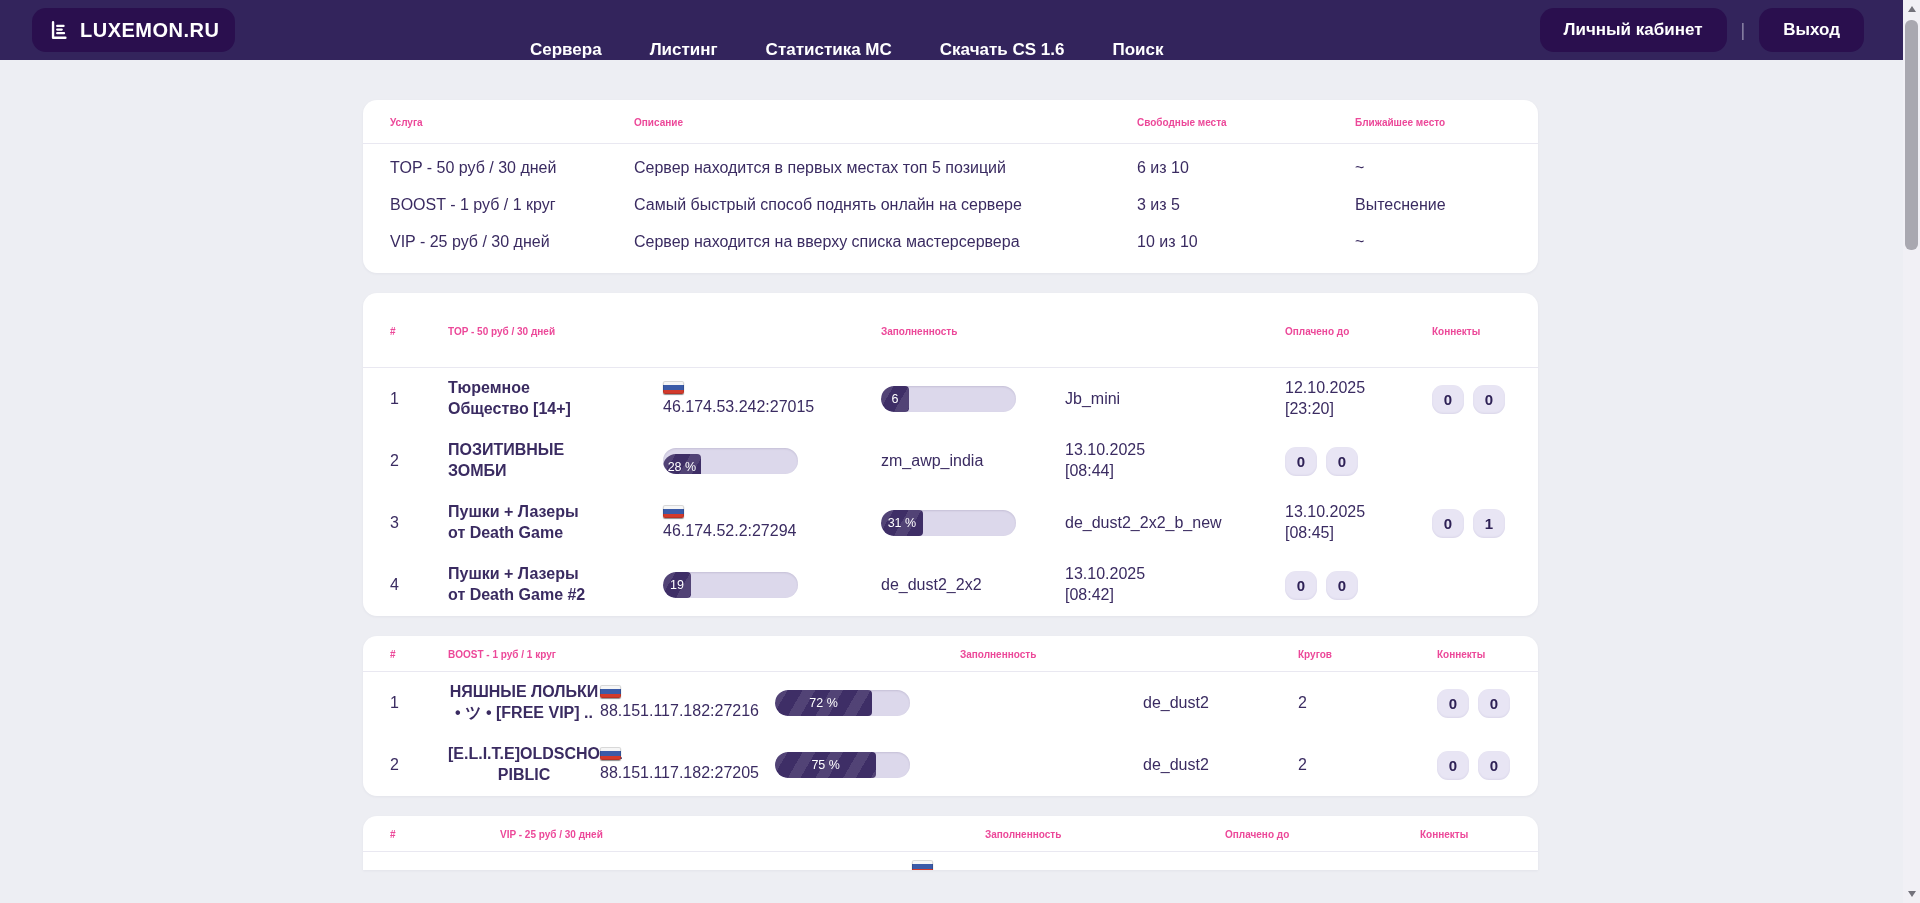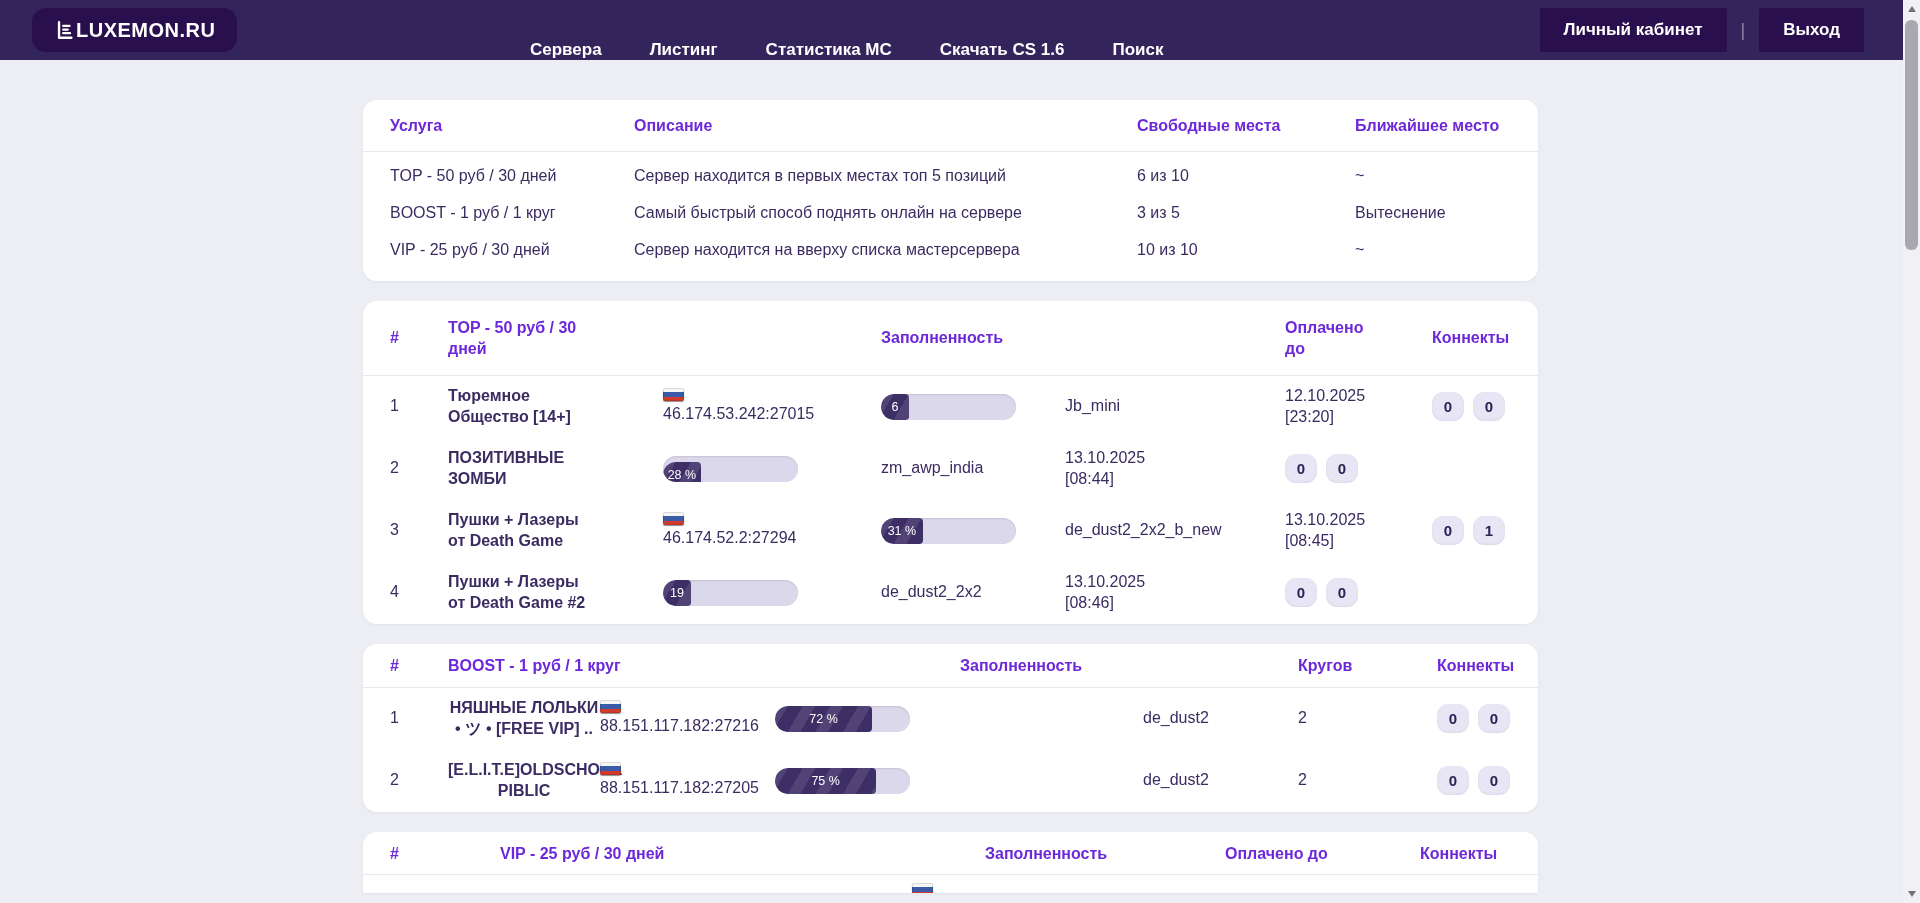"LUXEMON.RU" .logo-pill { gap: none -> 10px; padding: 0 22px -> 0 16px }
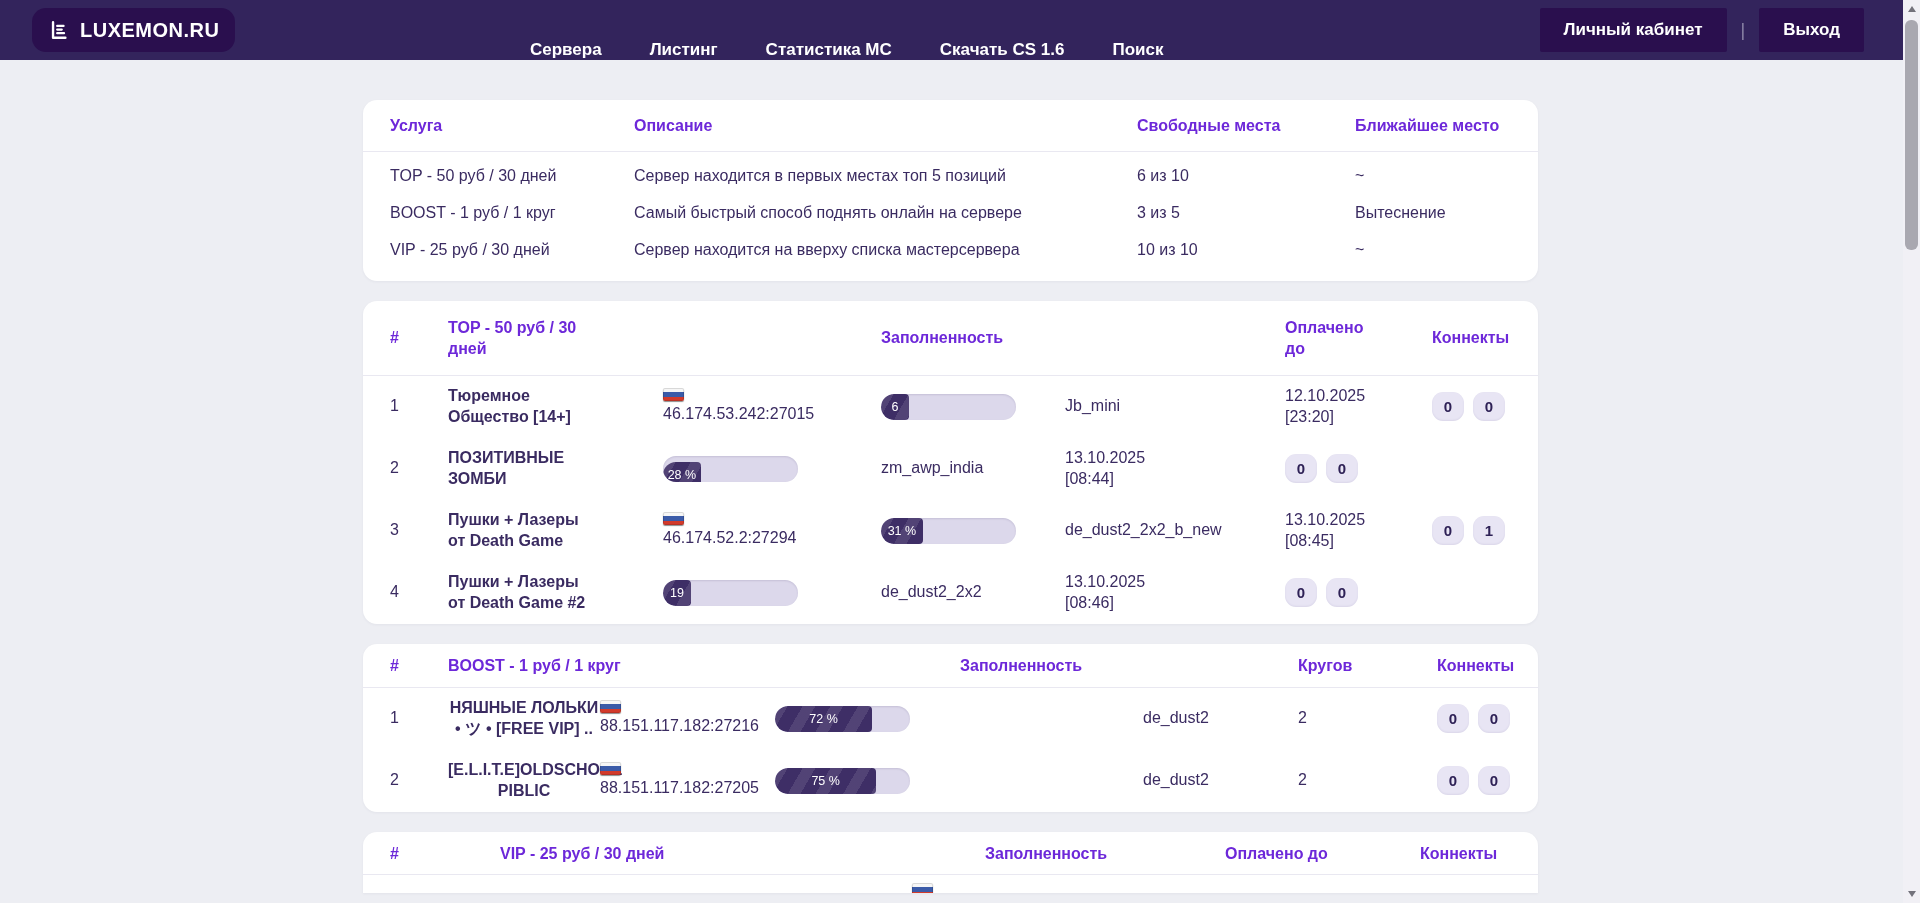"Личный кабинет" .auth .btn { border-radius: 2px -> 14px }
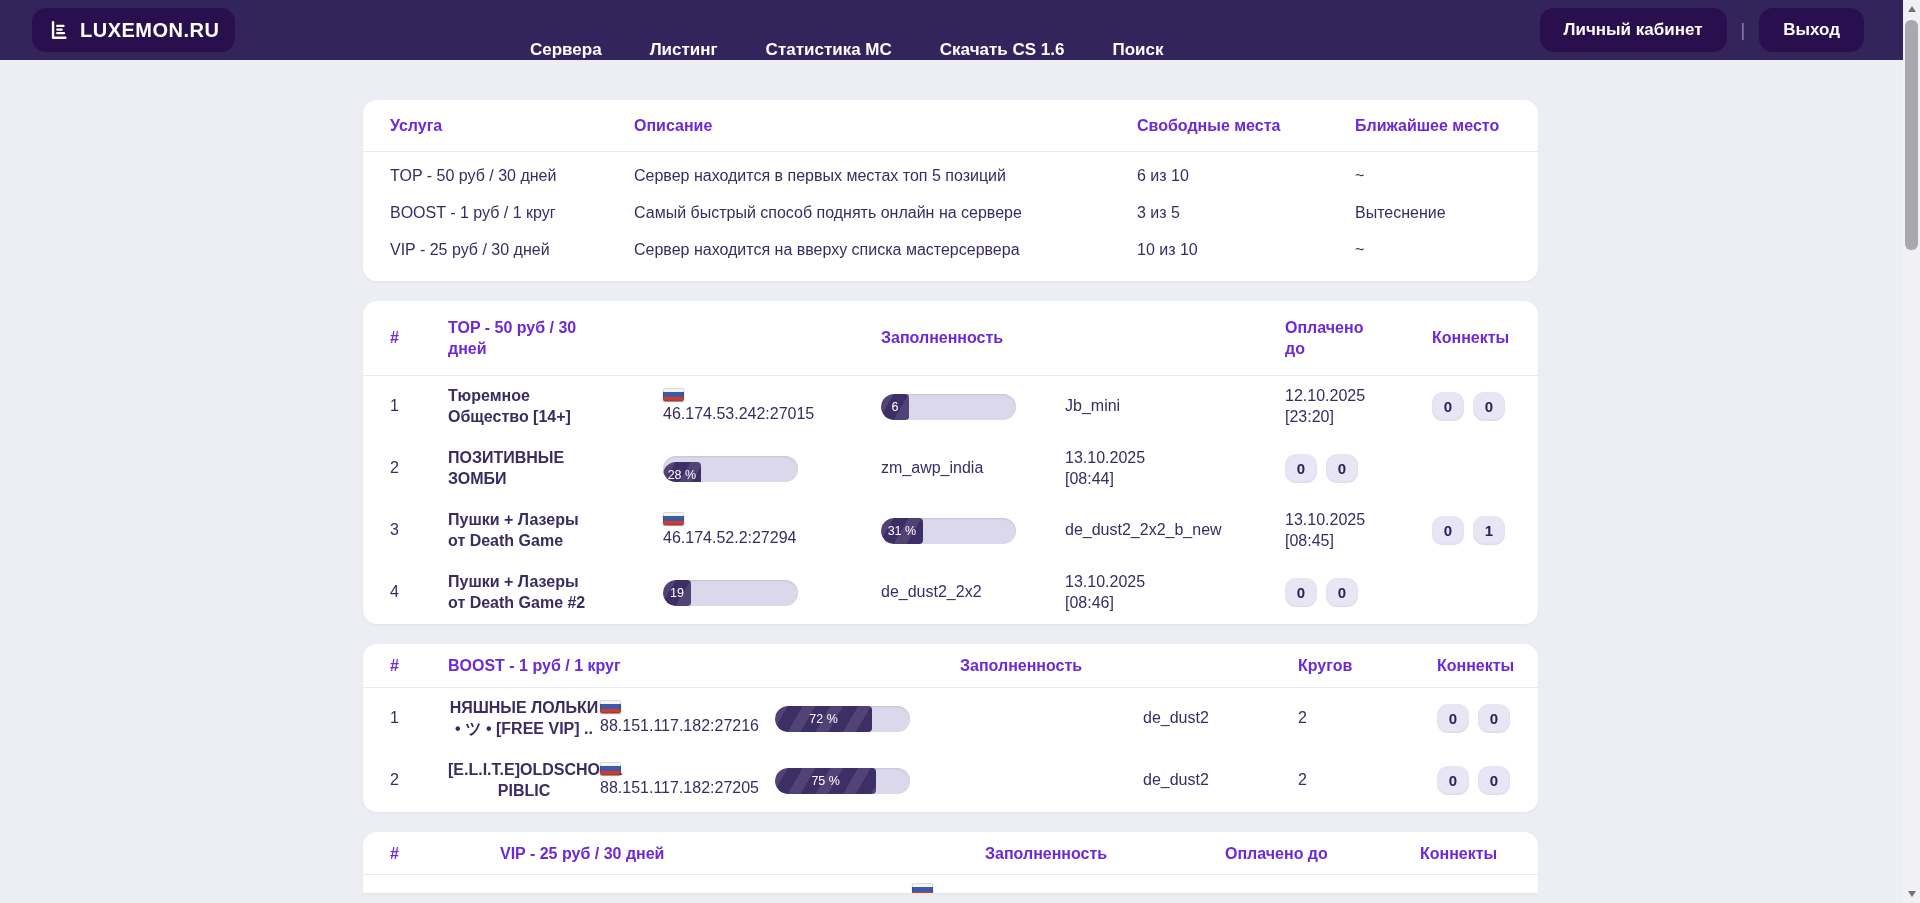"Услуга" .th { color: #6d28d9 -> #ec4899; font-size: 16px -> 10px }
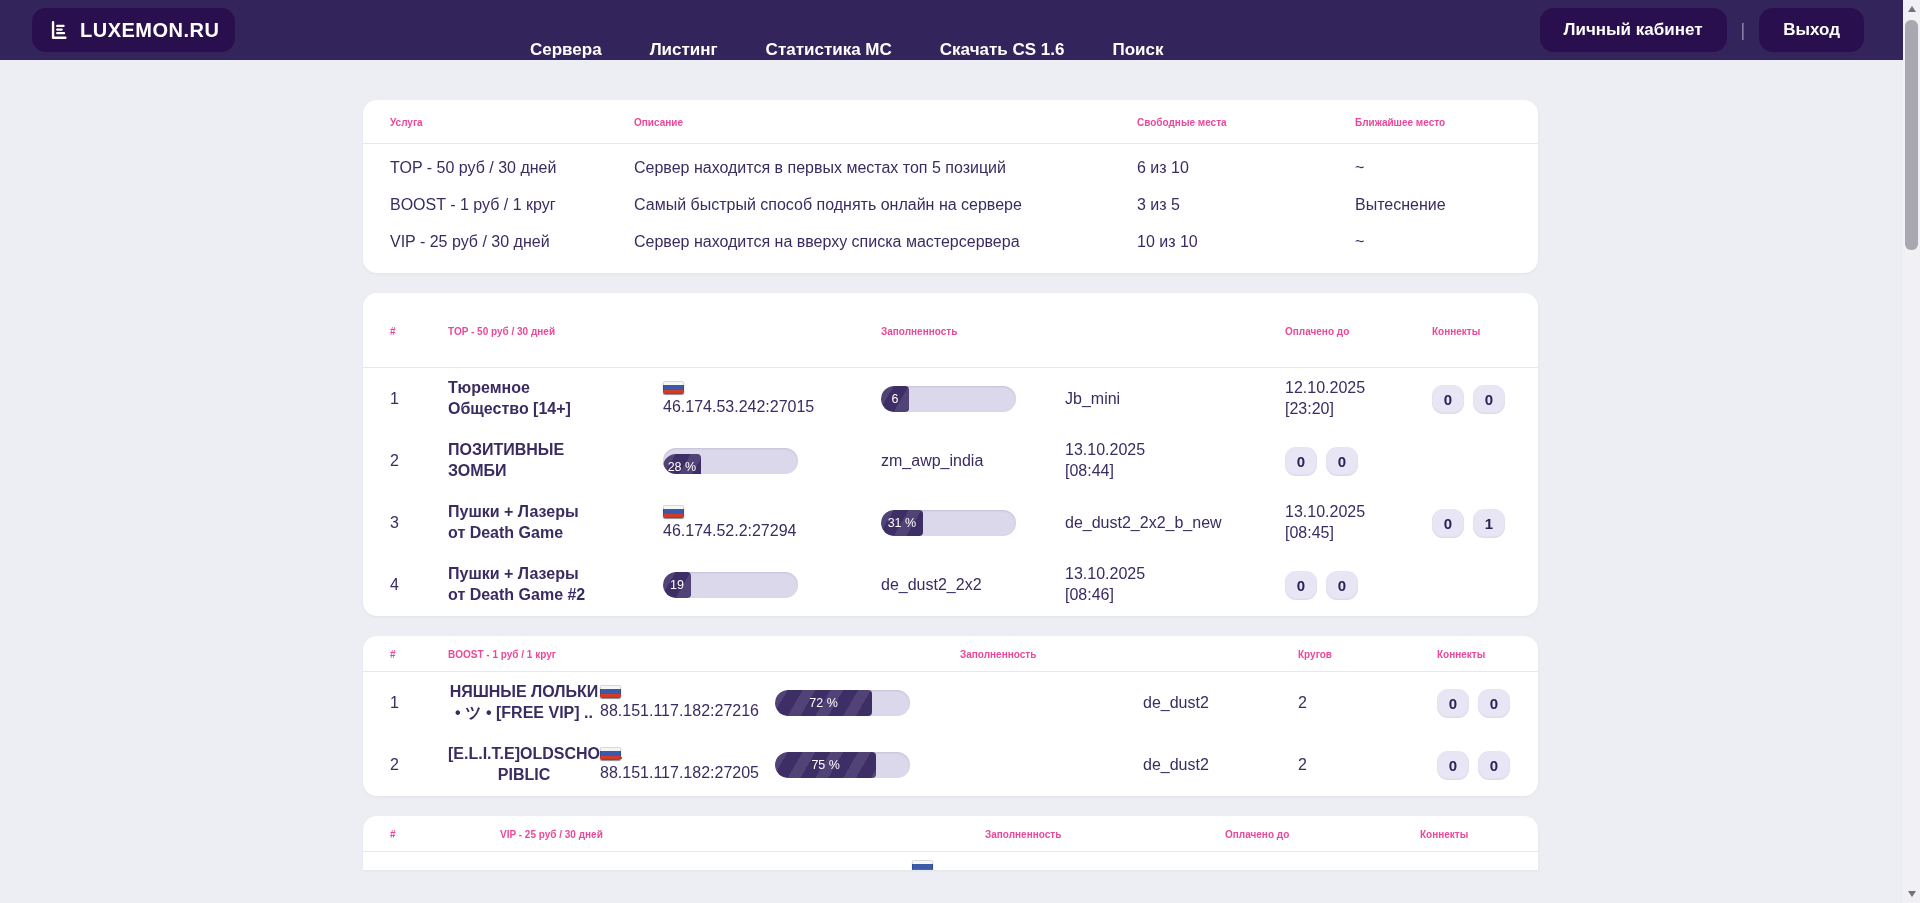"13.10.2025 [08:46]" div.cell { text: 08:46 -> 08:42 }
